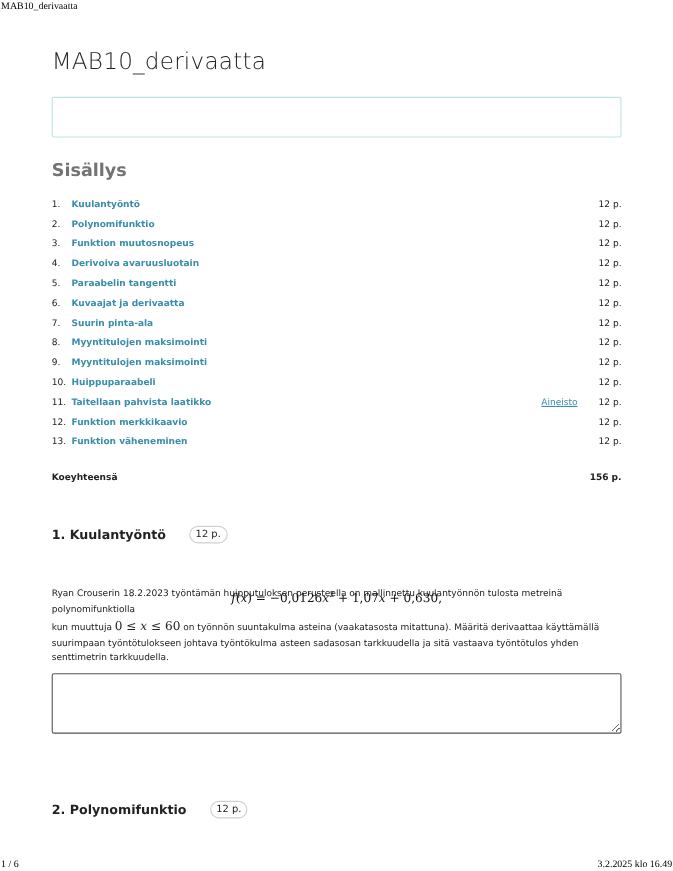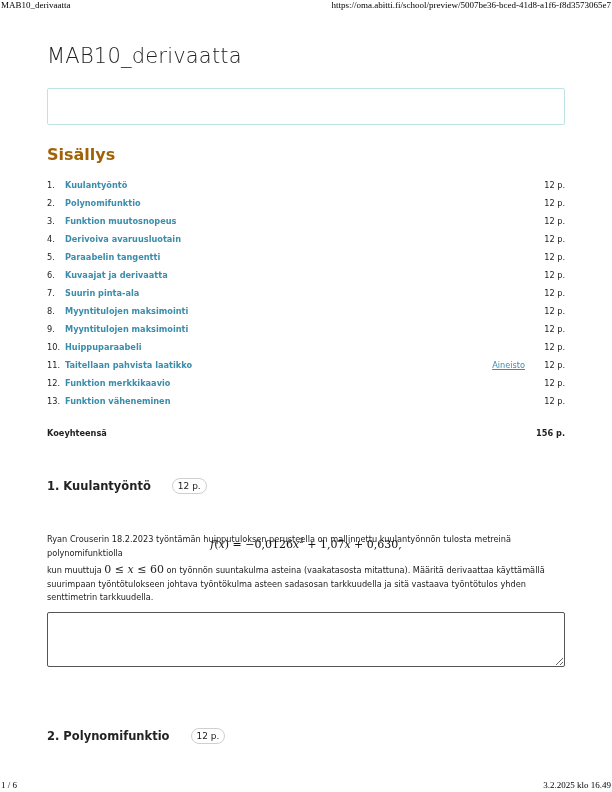"https://oma.abitti.fi/school/preview/500" span.right { html: <span>https://oma.abitti.fi/school/preview/5007be36-bced-41d8-a1f6-f8d3573065e7</span> -> none }
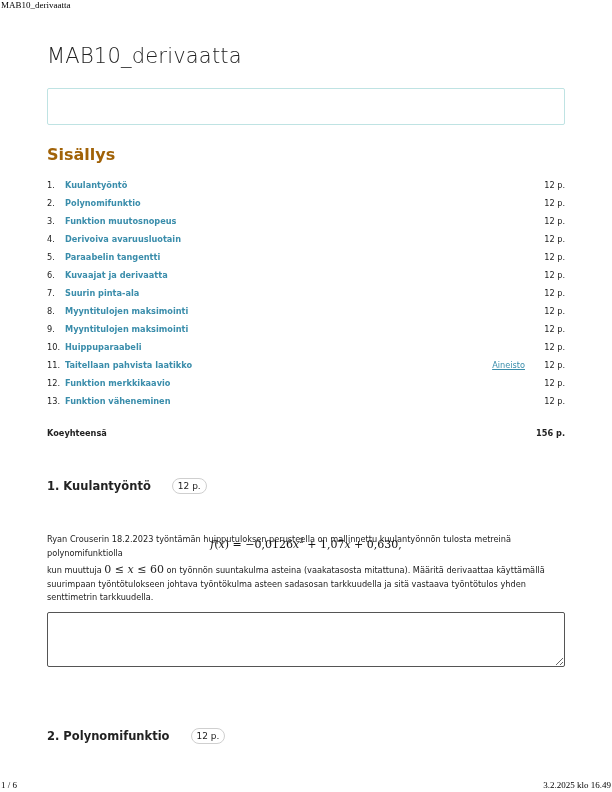"Sisällys" .toc-title { color: #a16207 -> #737373 }
